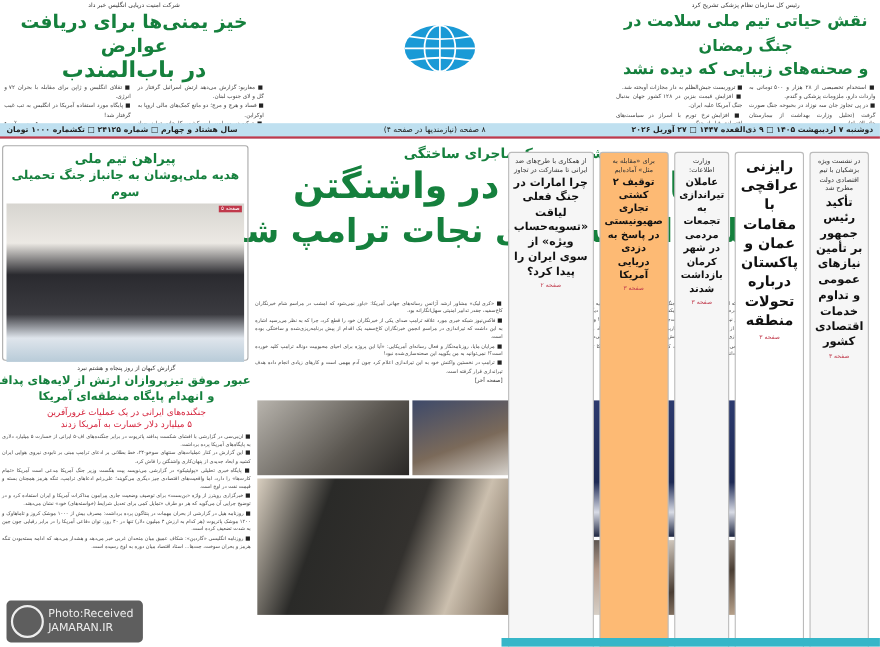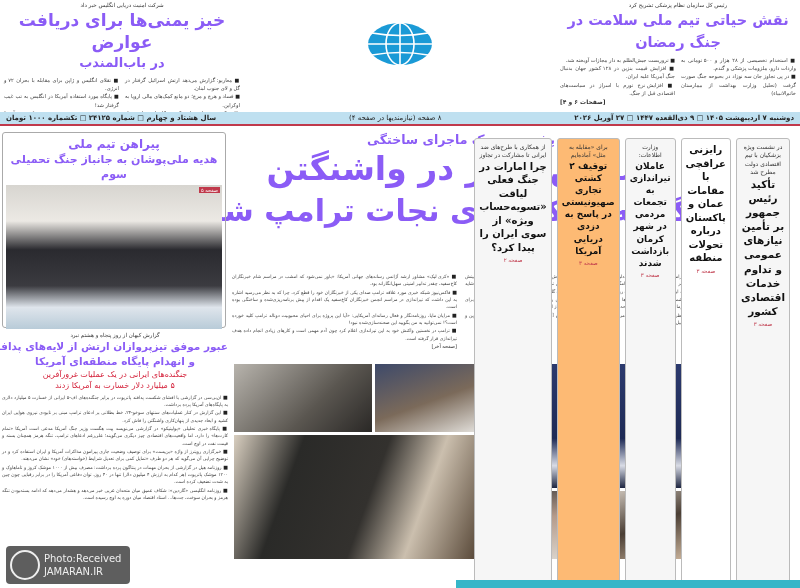"خیز یمنی‌ها برای دریافت عوارض" .hl { color: #8b5cf6 -> #15803d }
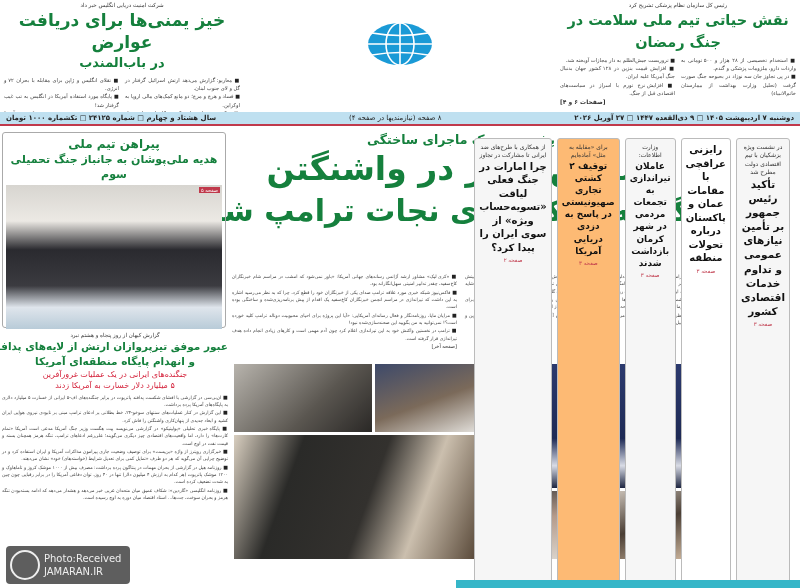"در باب‌المندب" div.hl { font-size: 13px -> 20px }
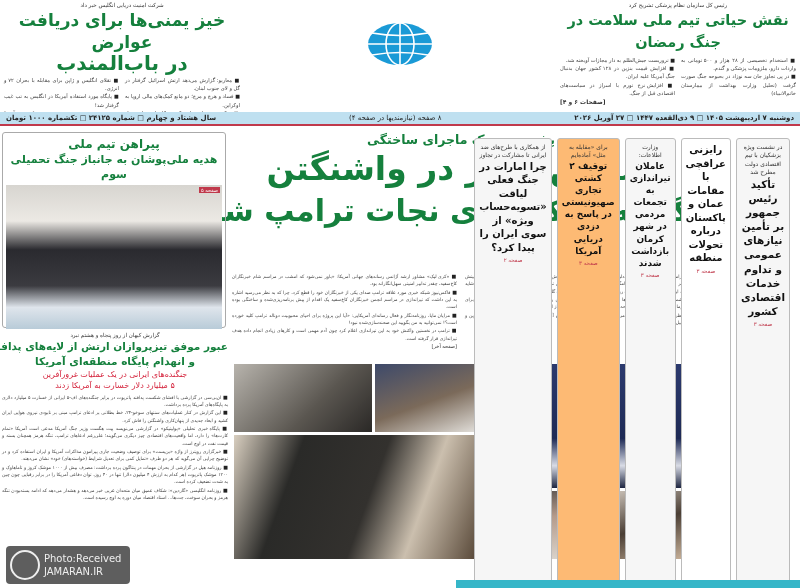"و صحنه‌های زیبایی که دیده" div.hl { html: none -> <div>و صحنه‌های زیبایی که دیده نشد</div> }
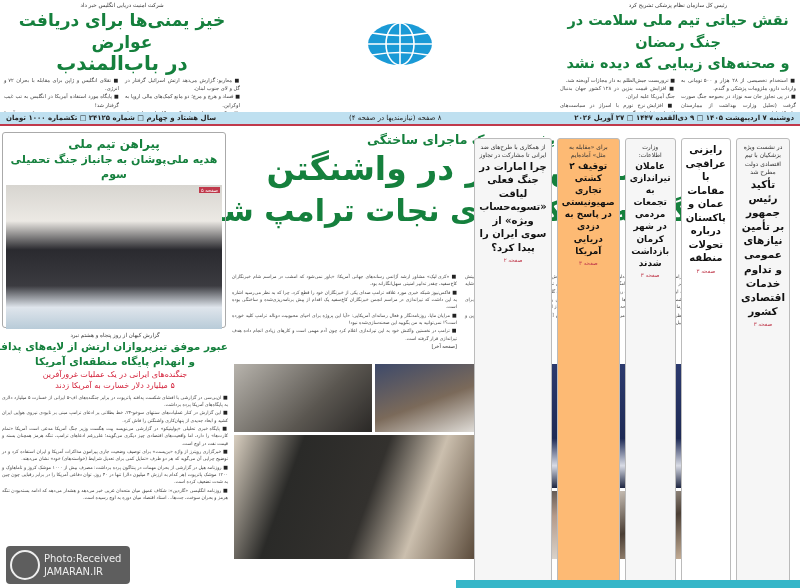"رایزنی عراقچی با مقامات عمان" div.side-hl { font-size: 10px -> 13px }
